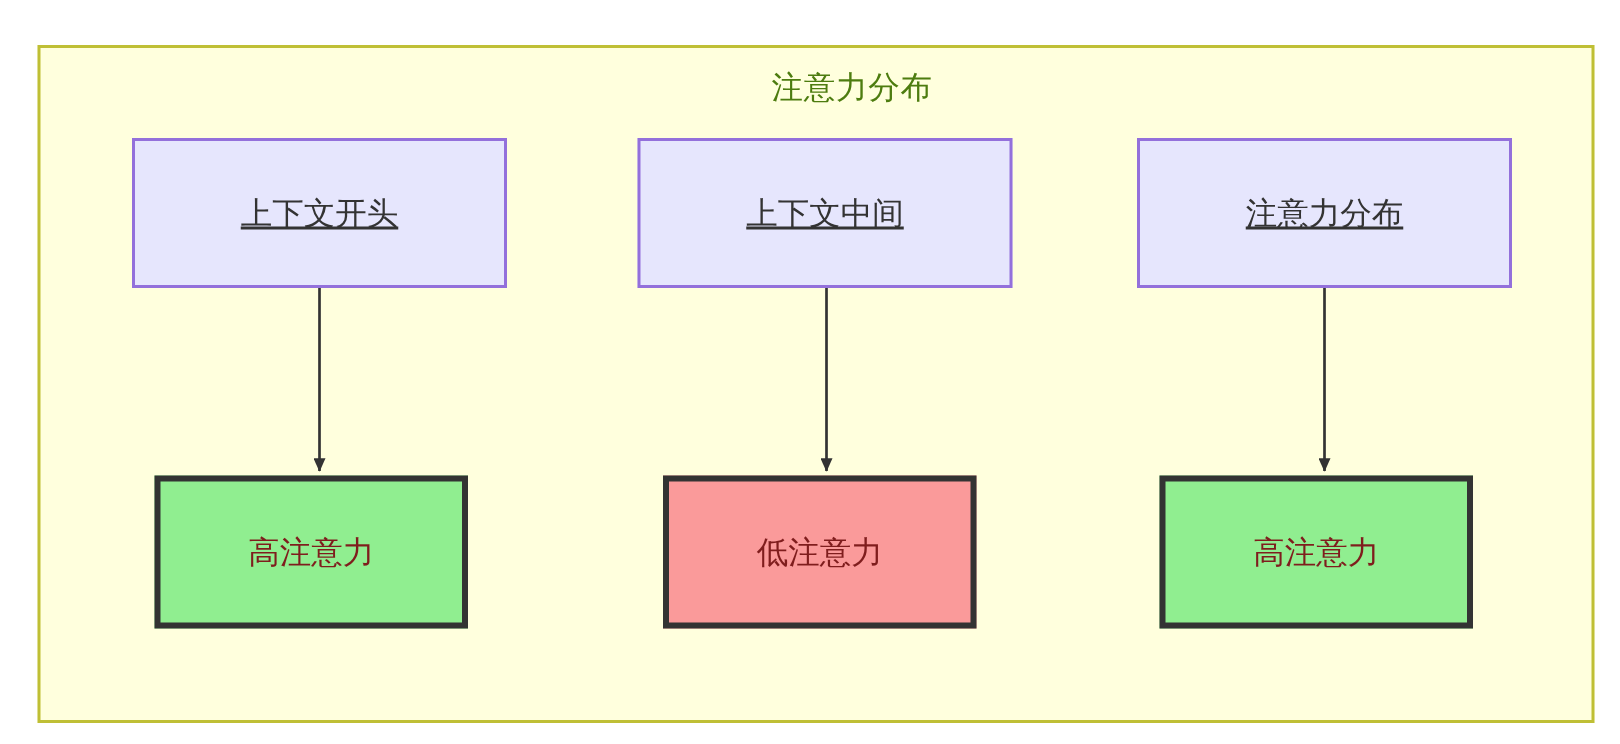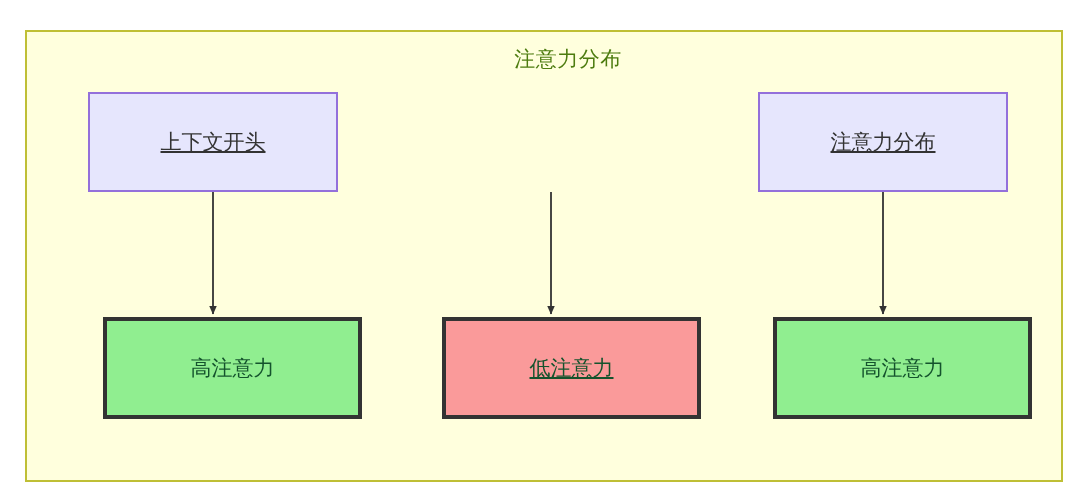"上下文中间" div.node { html: none -> <div> <span>上下文中间</span> </div> }
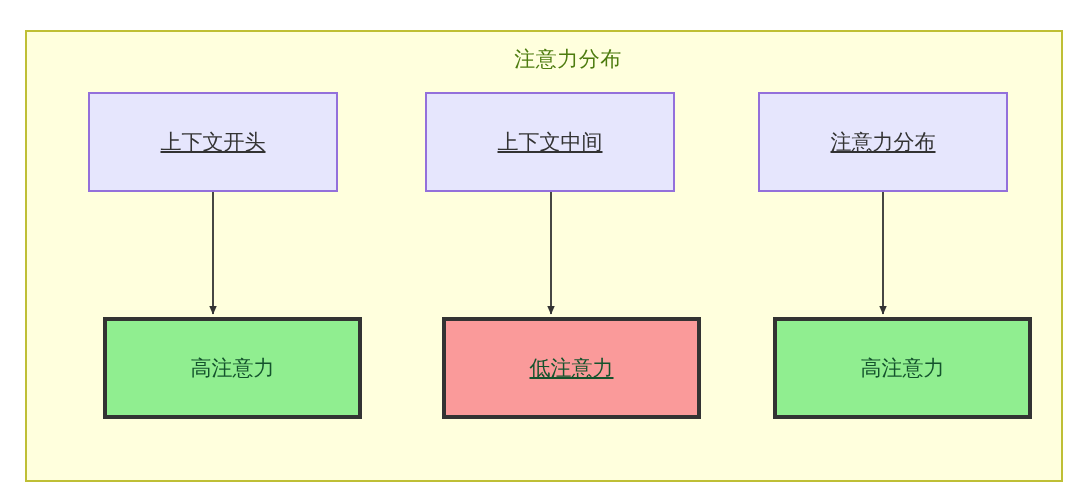"高注意力" .node-attn { color: #14532d -> #7f1d1d; width: 259px -> 209px }
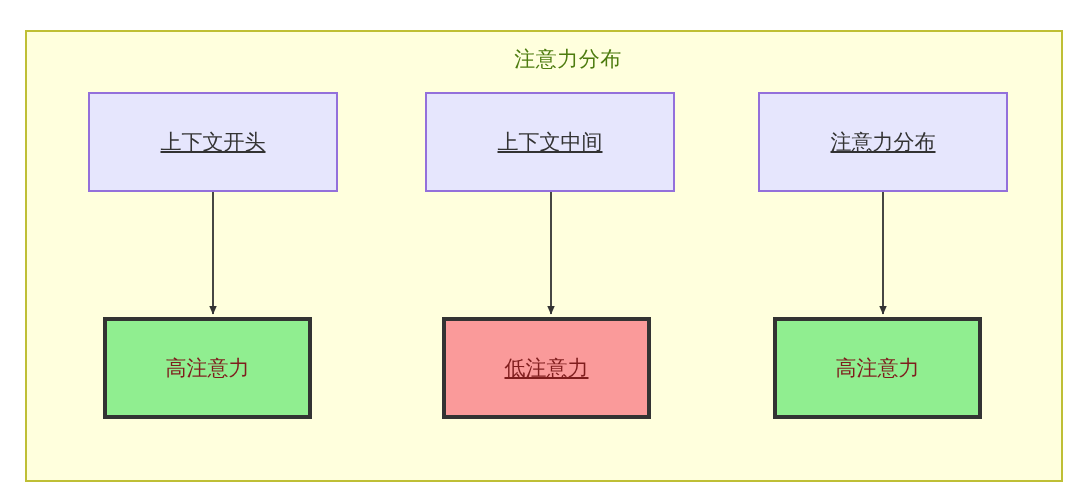"低注意力" .node-attn-2 { text-decoration: underline -> none }
